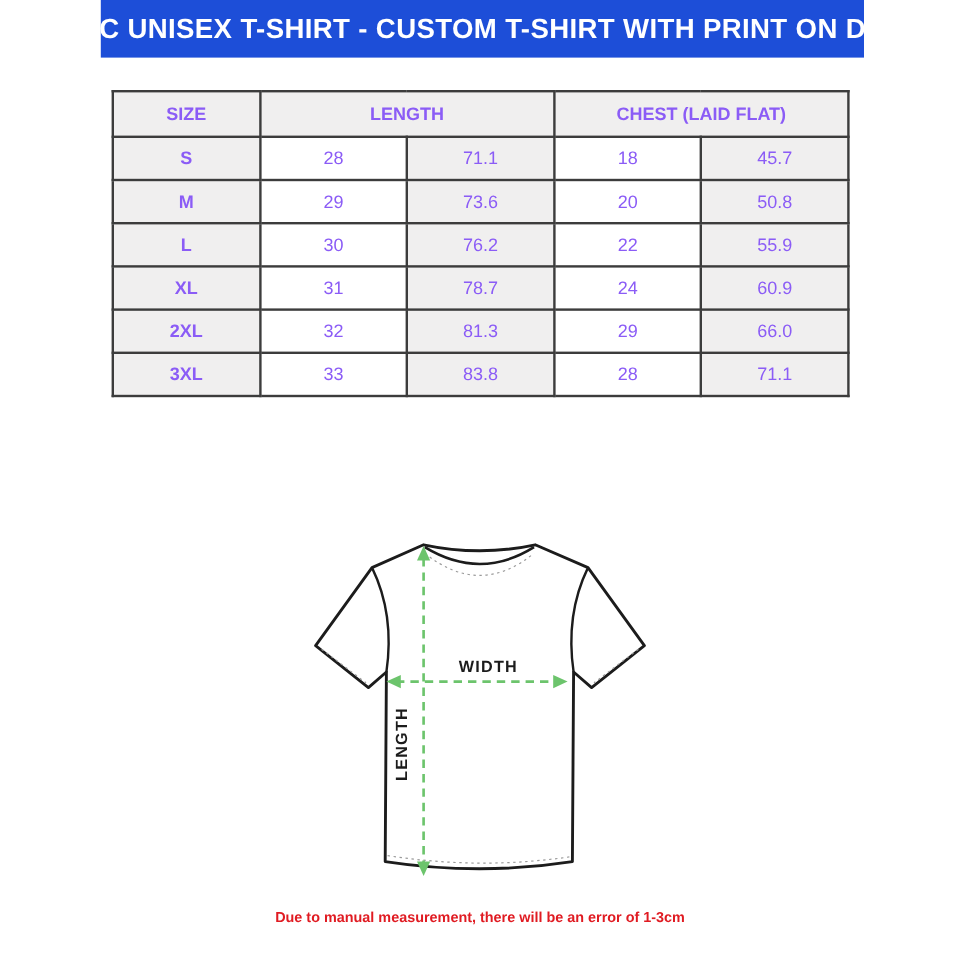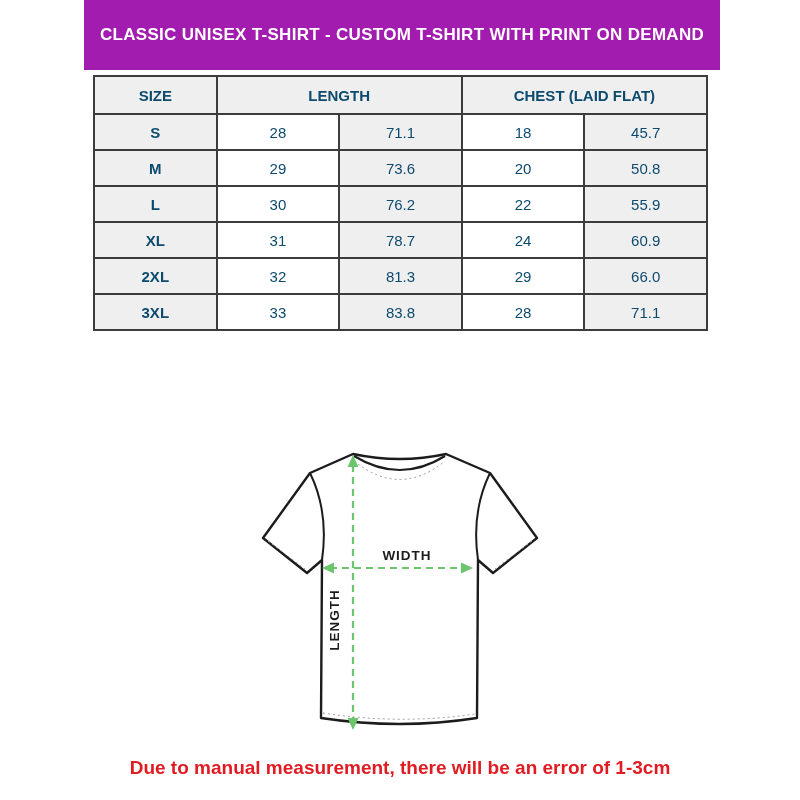"CLASSIC UNISEX T-SHIRT - CUSTOM" .banner { background: #a21caf -> #1d4ed8; font-size: 17px -> 23px; height: 70px -> 48px }
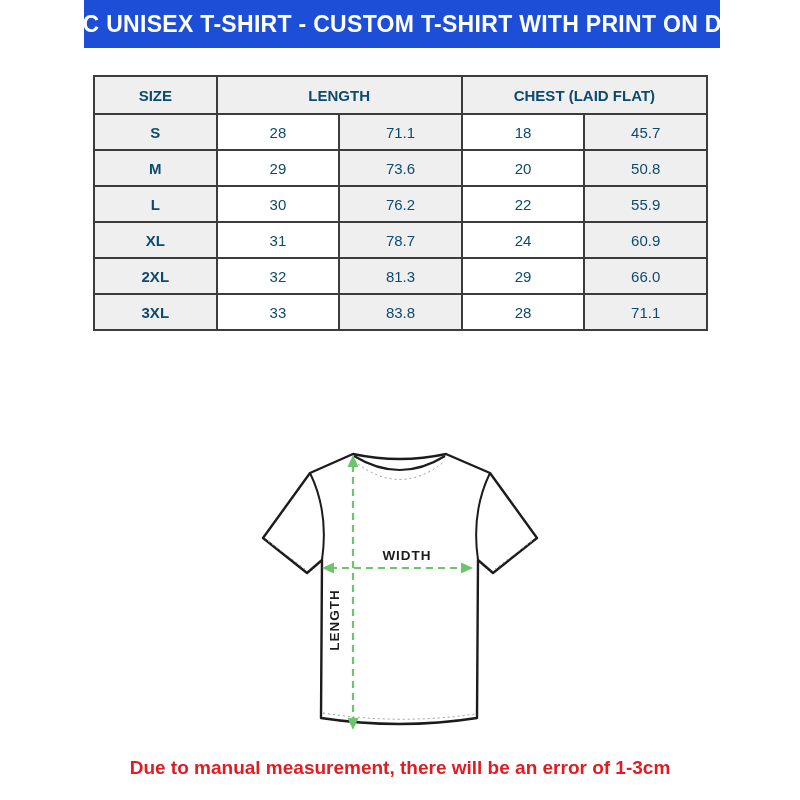"SIZE" table.size-chart { color: #0c4a6e -> #8b5cf6 }
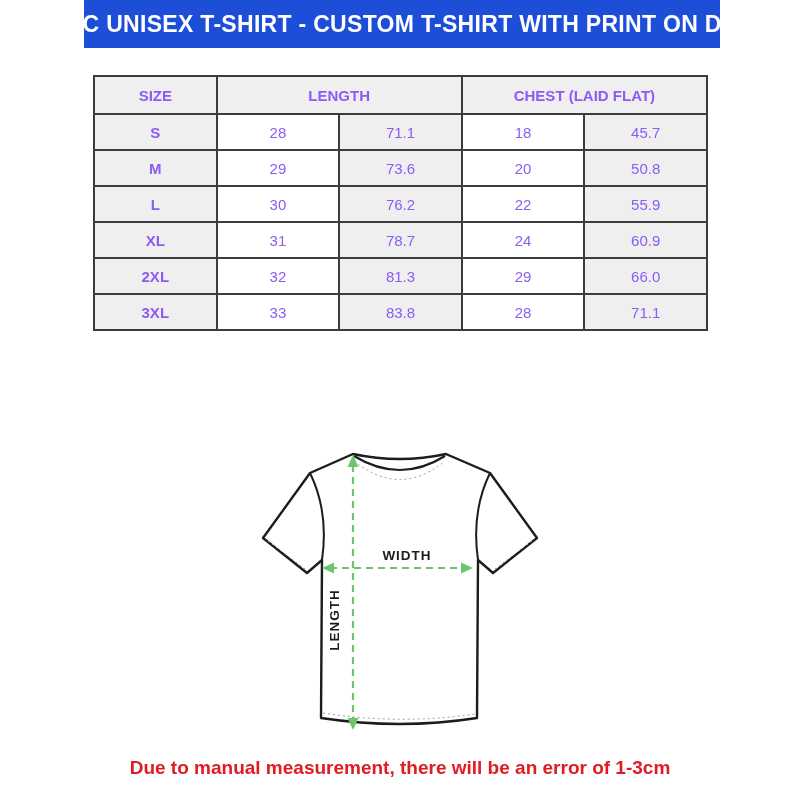"Due to manual measurement, there" .note { font-size: 19px -> 12px }
